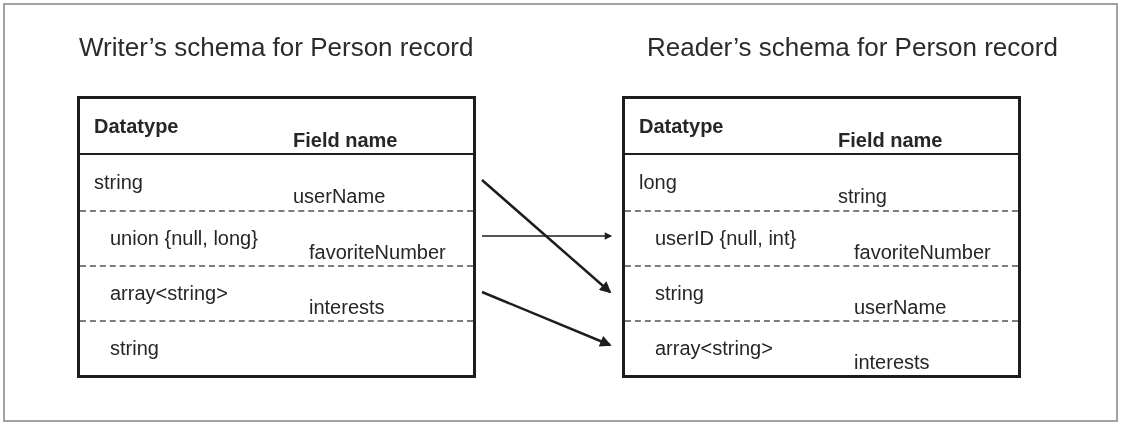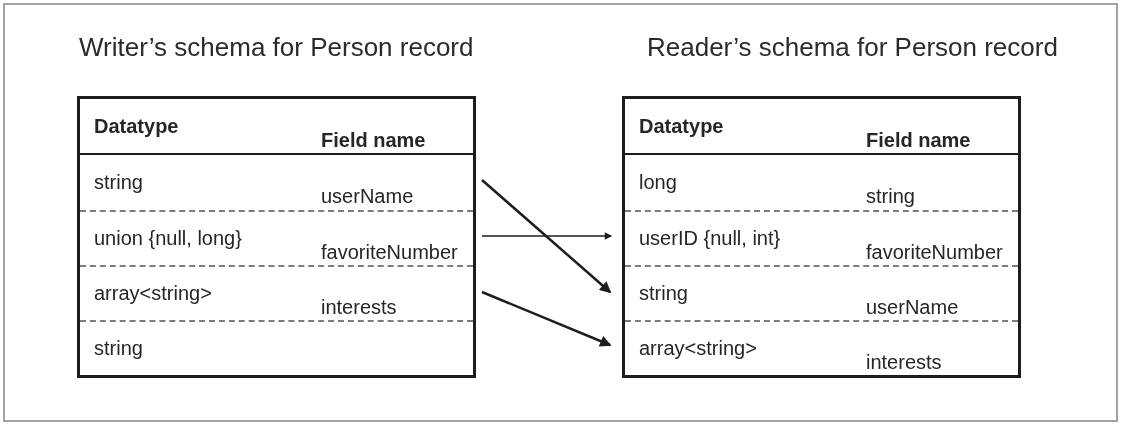"Datatype" .t-row { gap: 28px -> none }
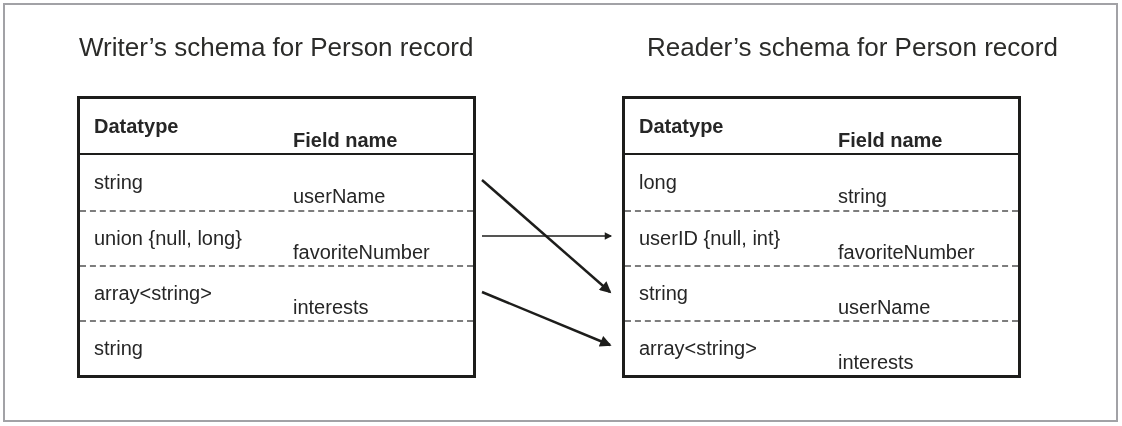"union {null, long}" .t-row + .t-row + .t-row { padding-left: none -> 16px }
